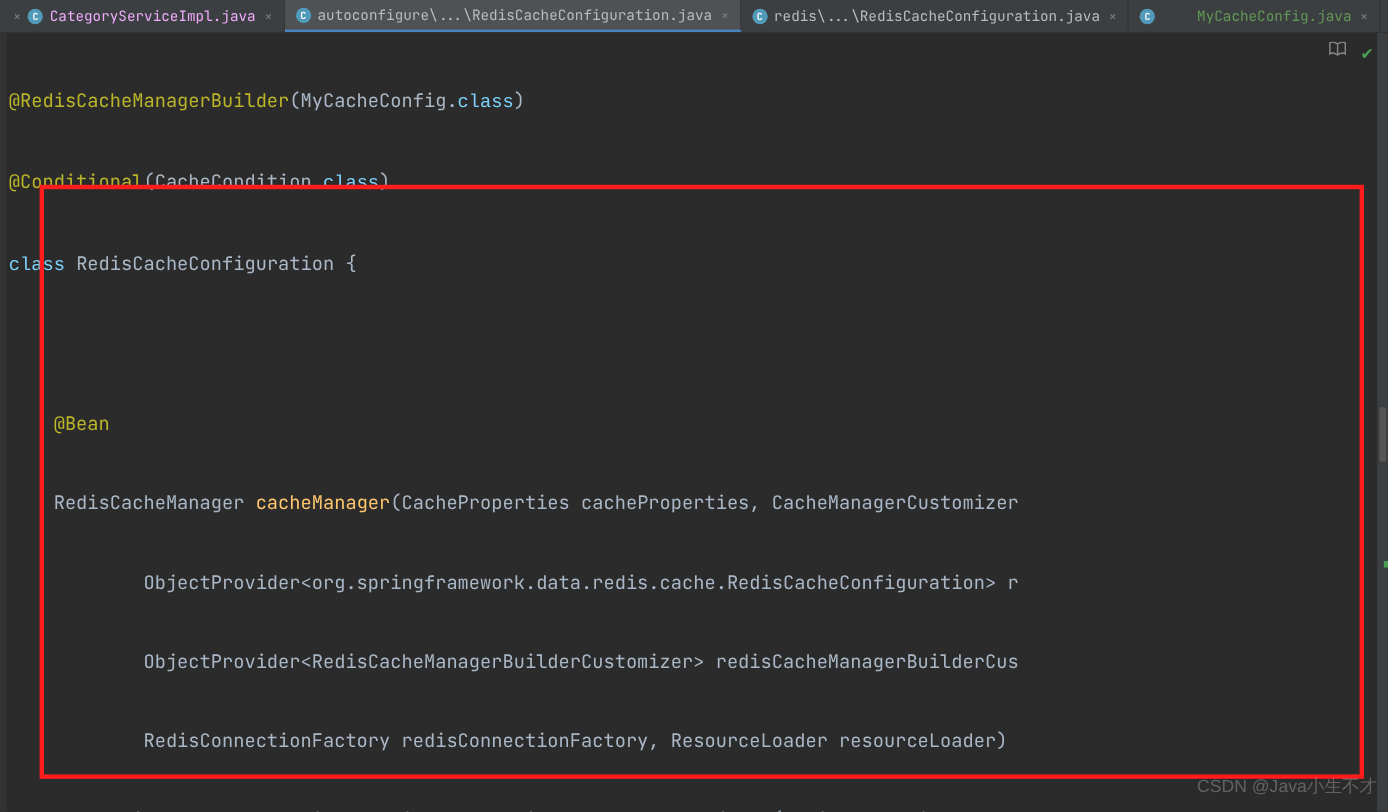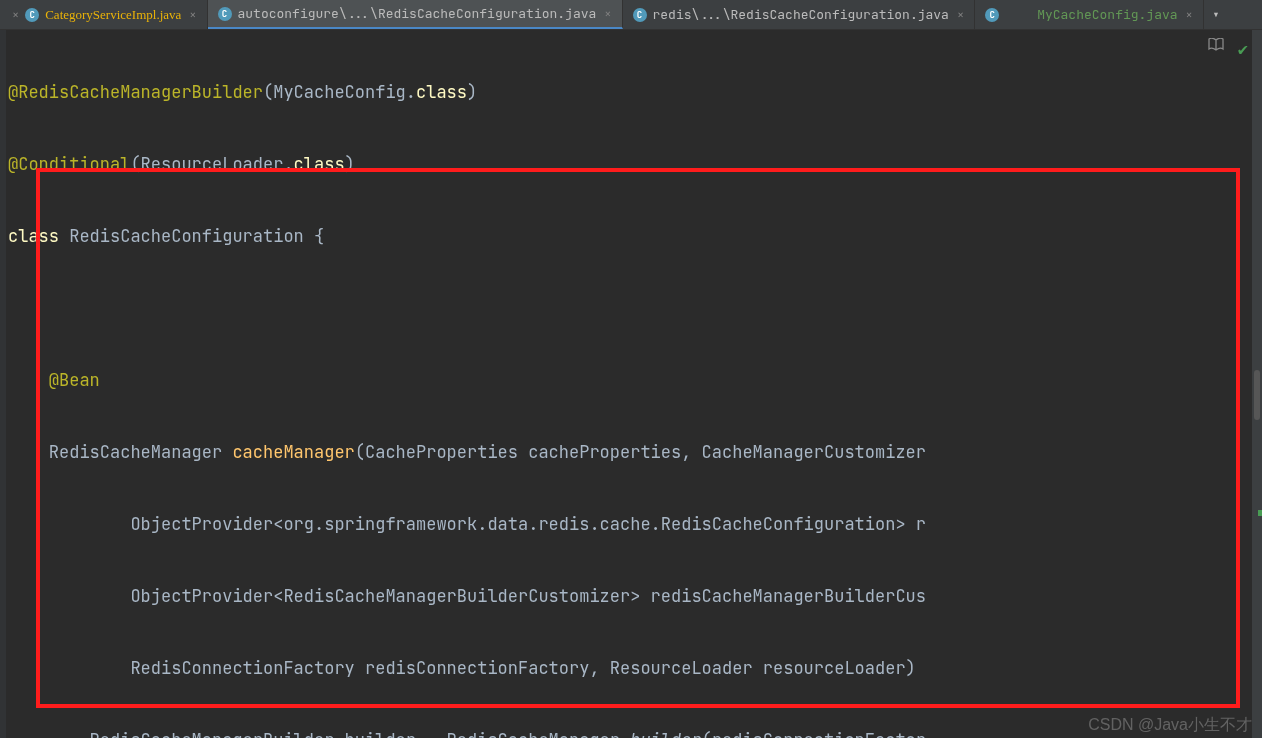"CategoryServiceImpl.java" .tab-name.orange { color: #eab308 -> #f0abfc; font-family: Liberation Serif, serif -> none }
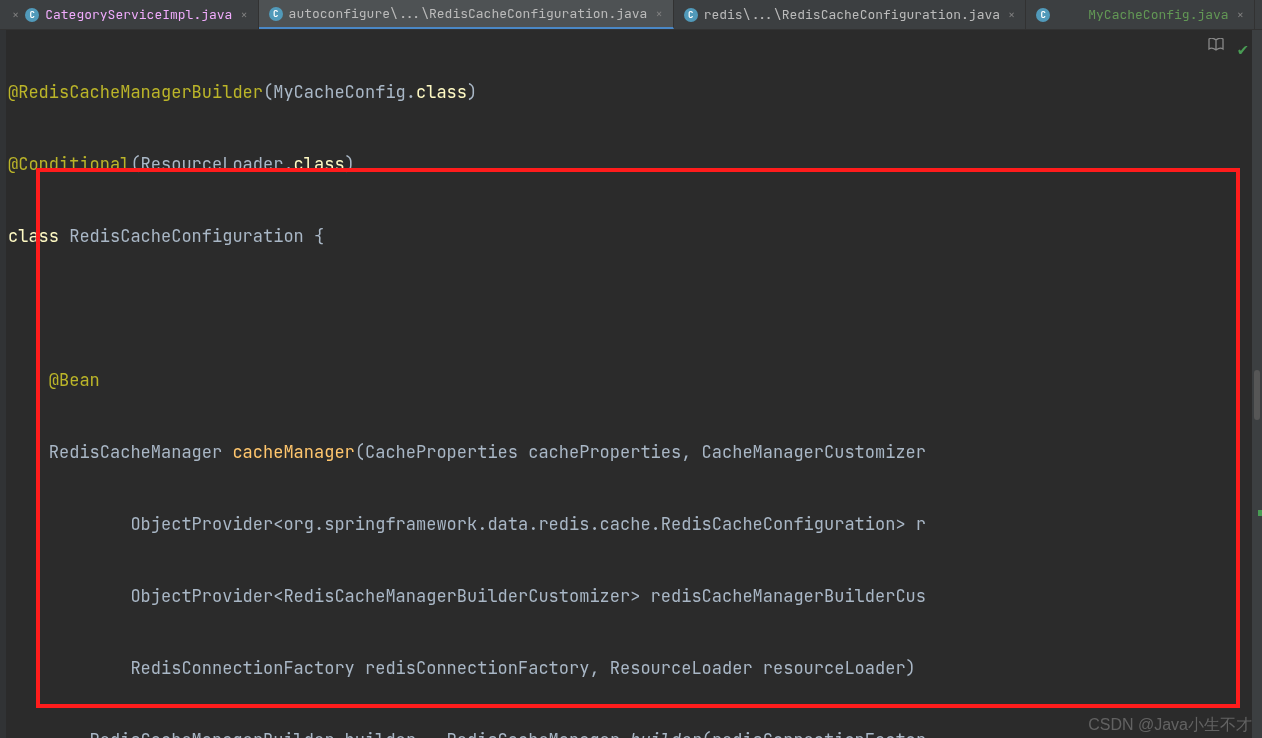"class" .kw { color: #fef9c3 -> #7dd3fc; font-family: none -> Liberation Mono, monospace }
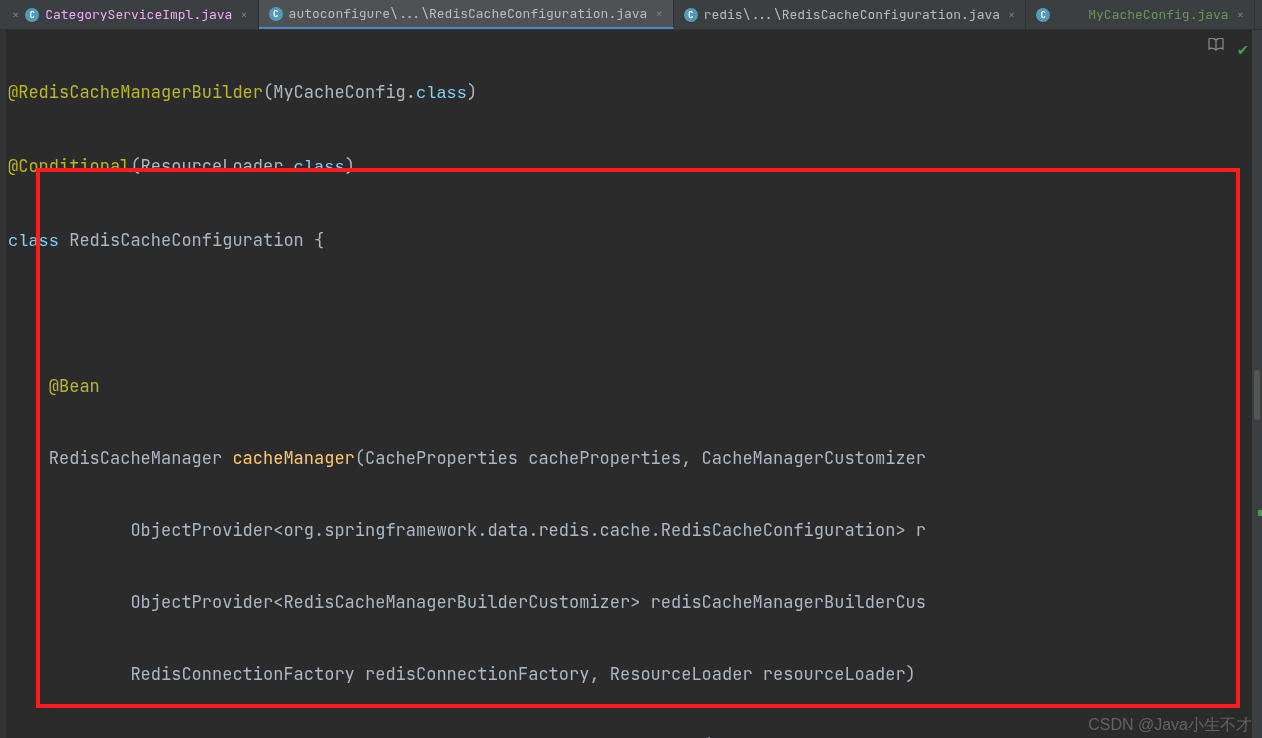"(ResourceLoader." span.p { text: ResourceLoader -> CacheCondition }
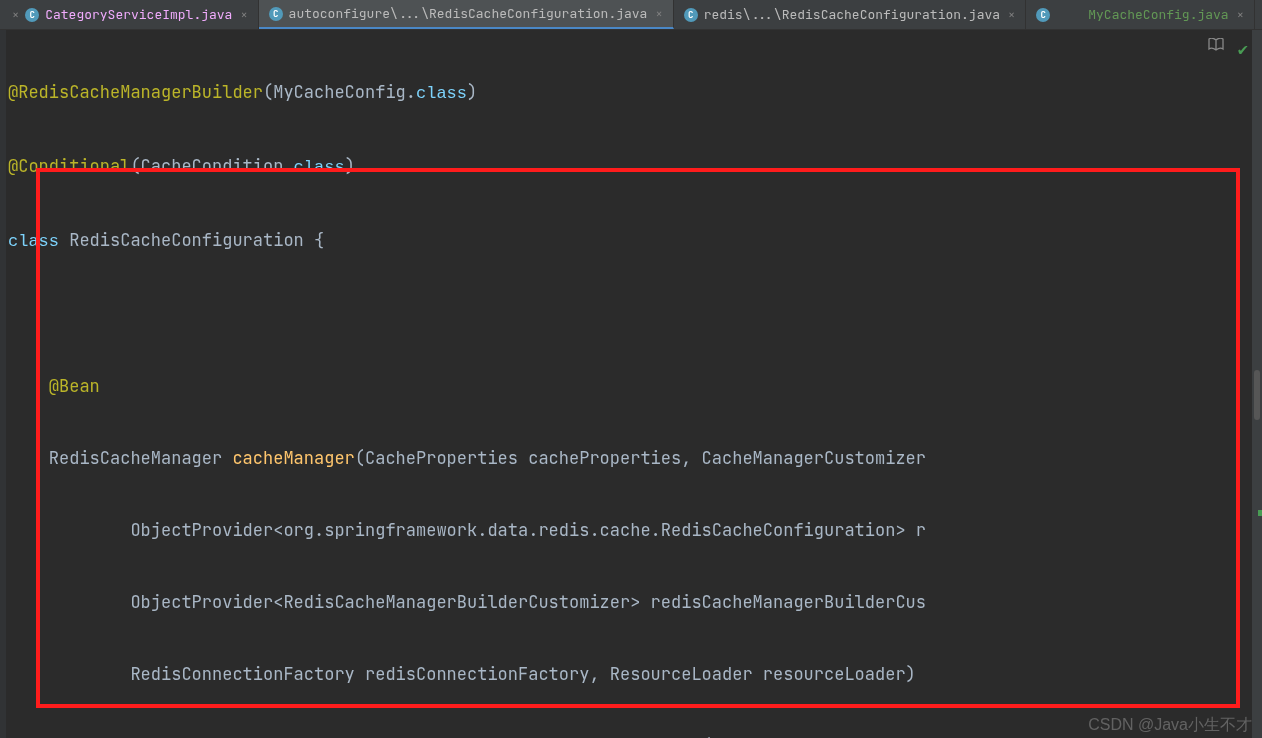"CSDN @Java小生不才" .watermark { bottom: 2px -> 12px }
